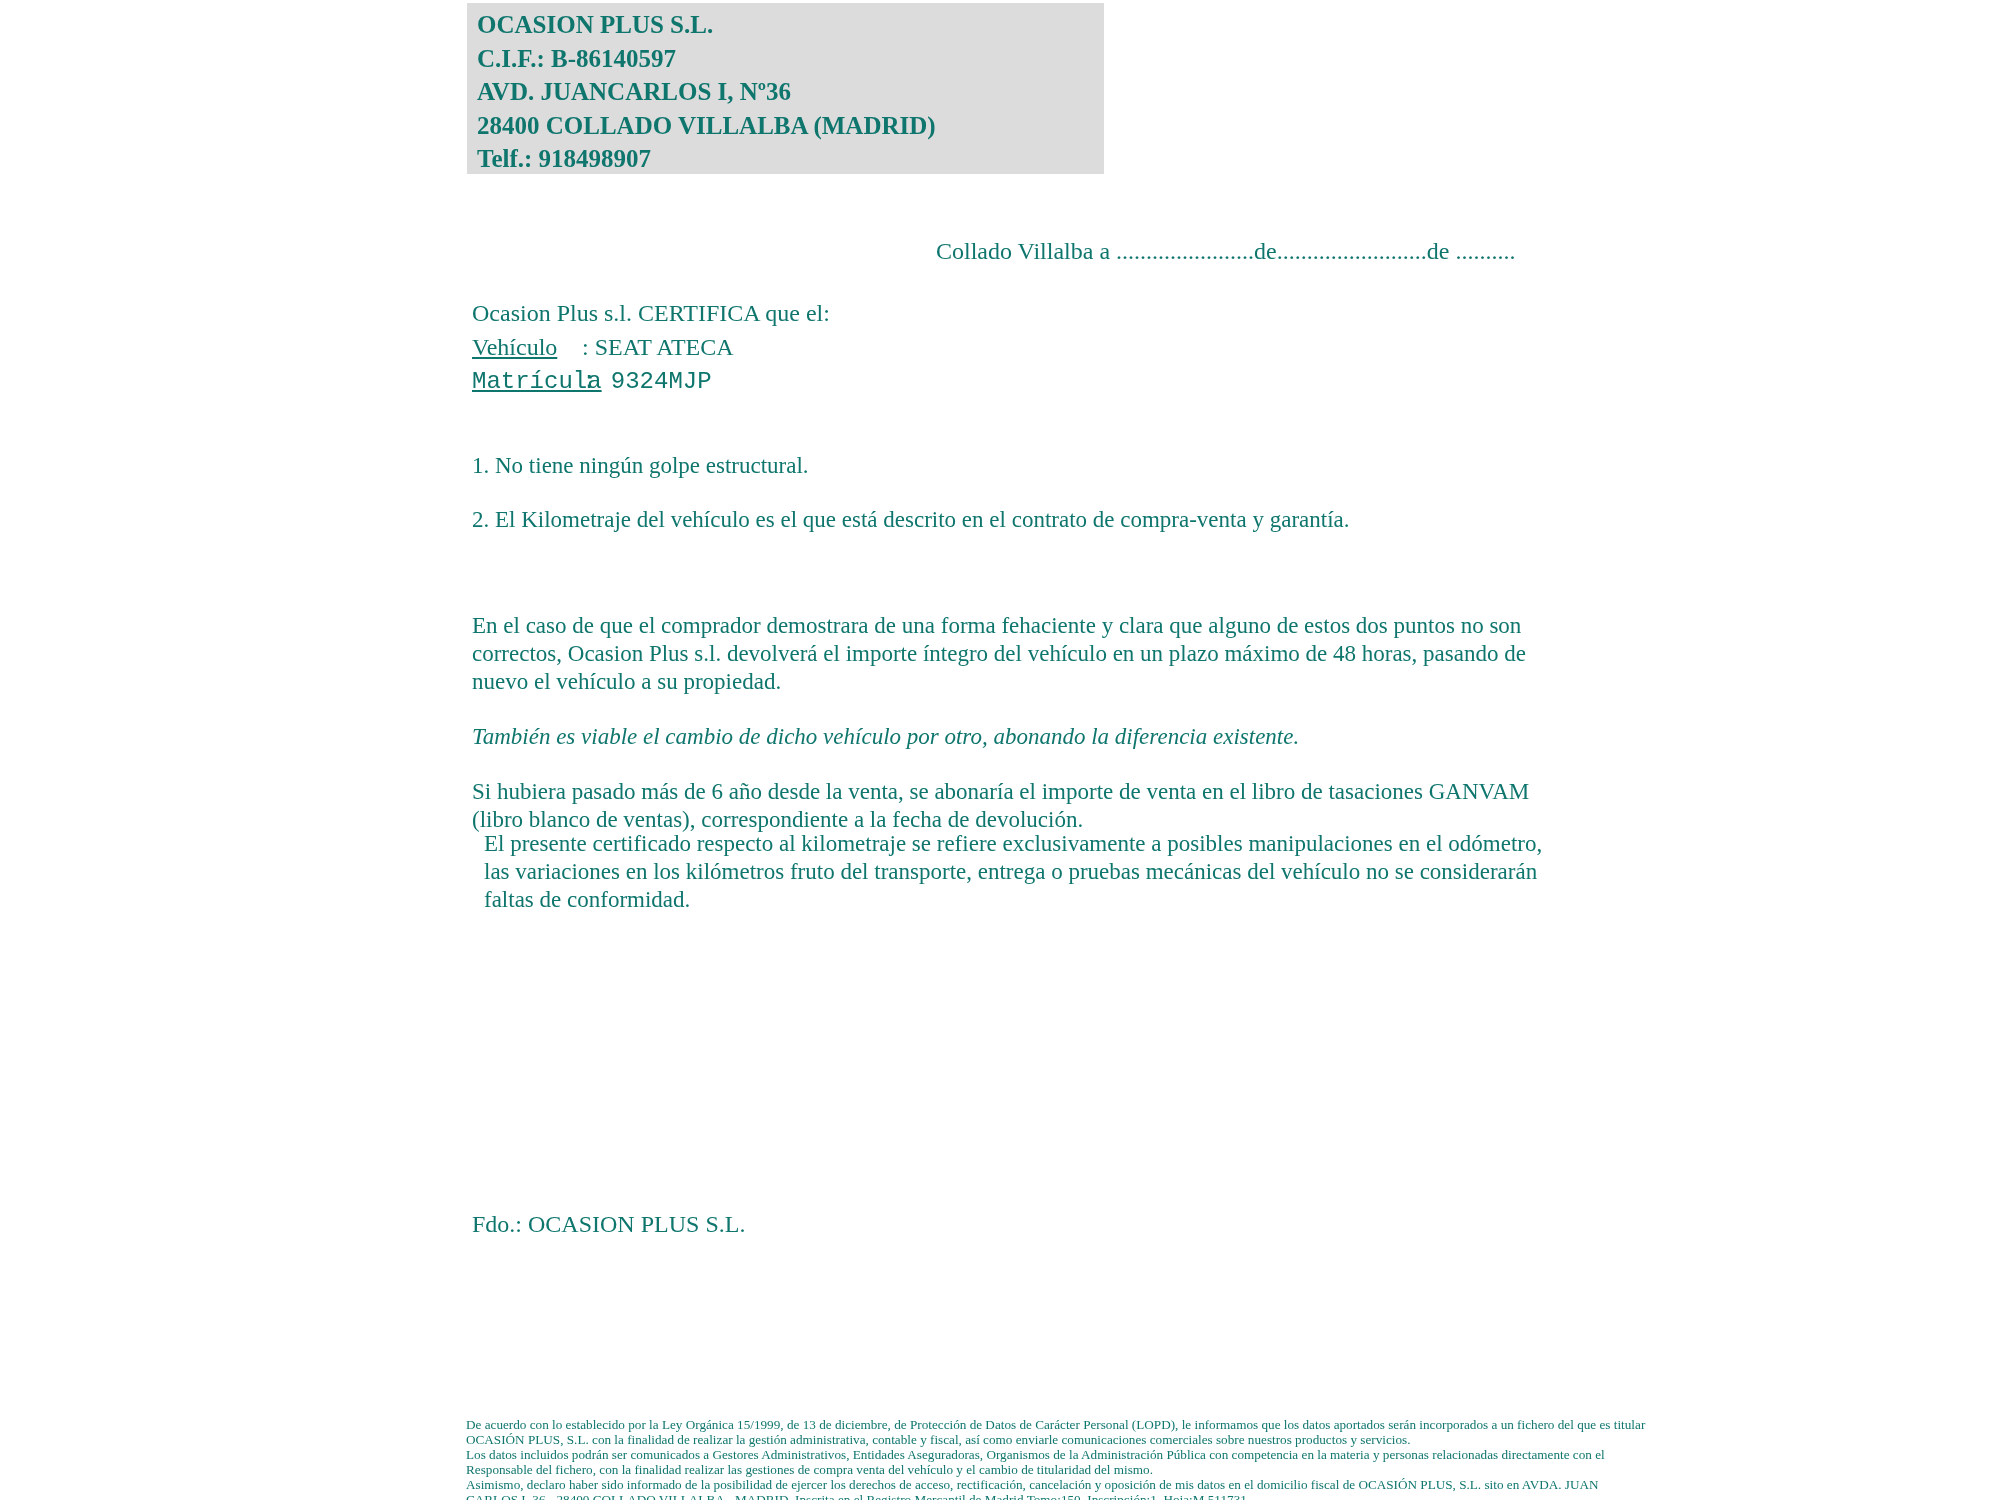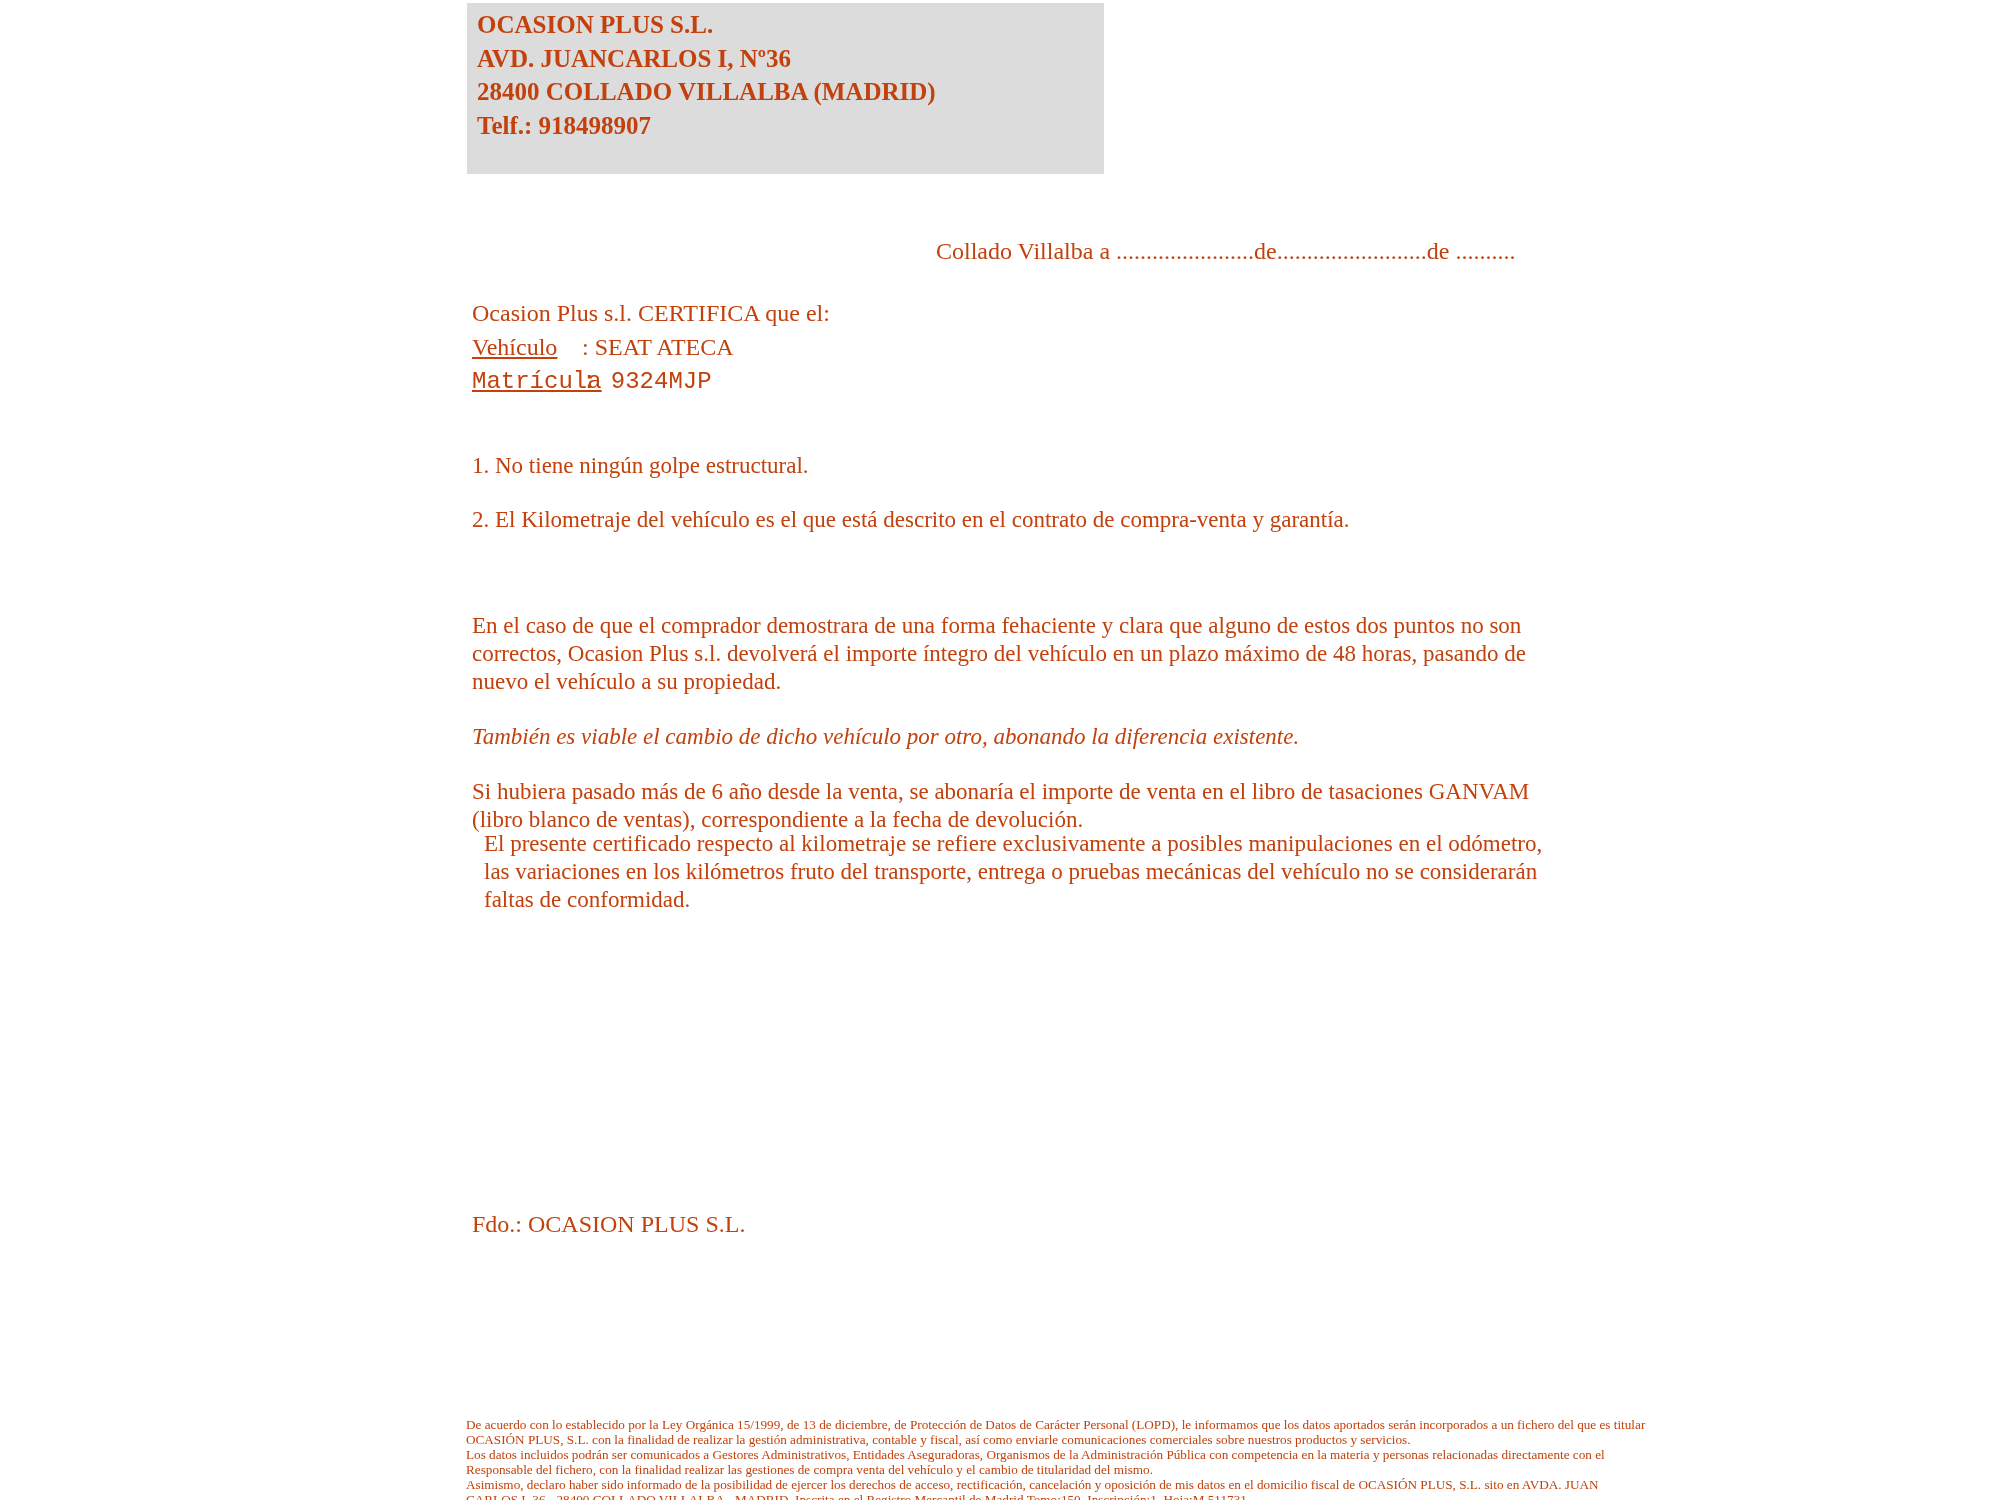"OCASION PLUS S.L." .page { color: #c2410c -> #0f766e }
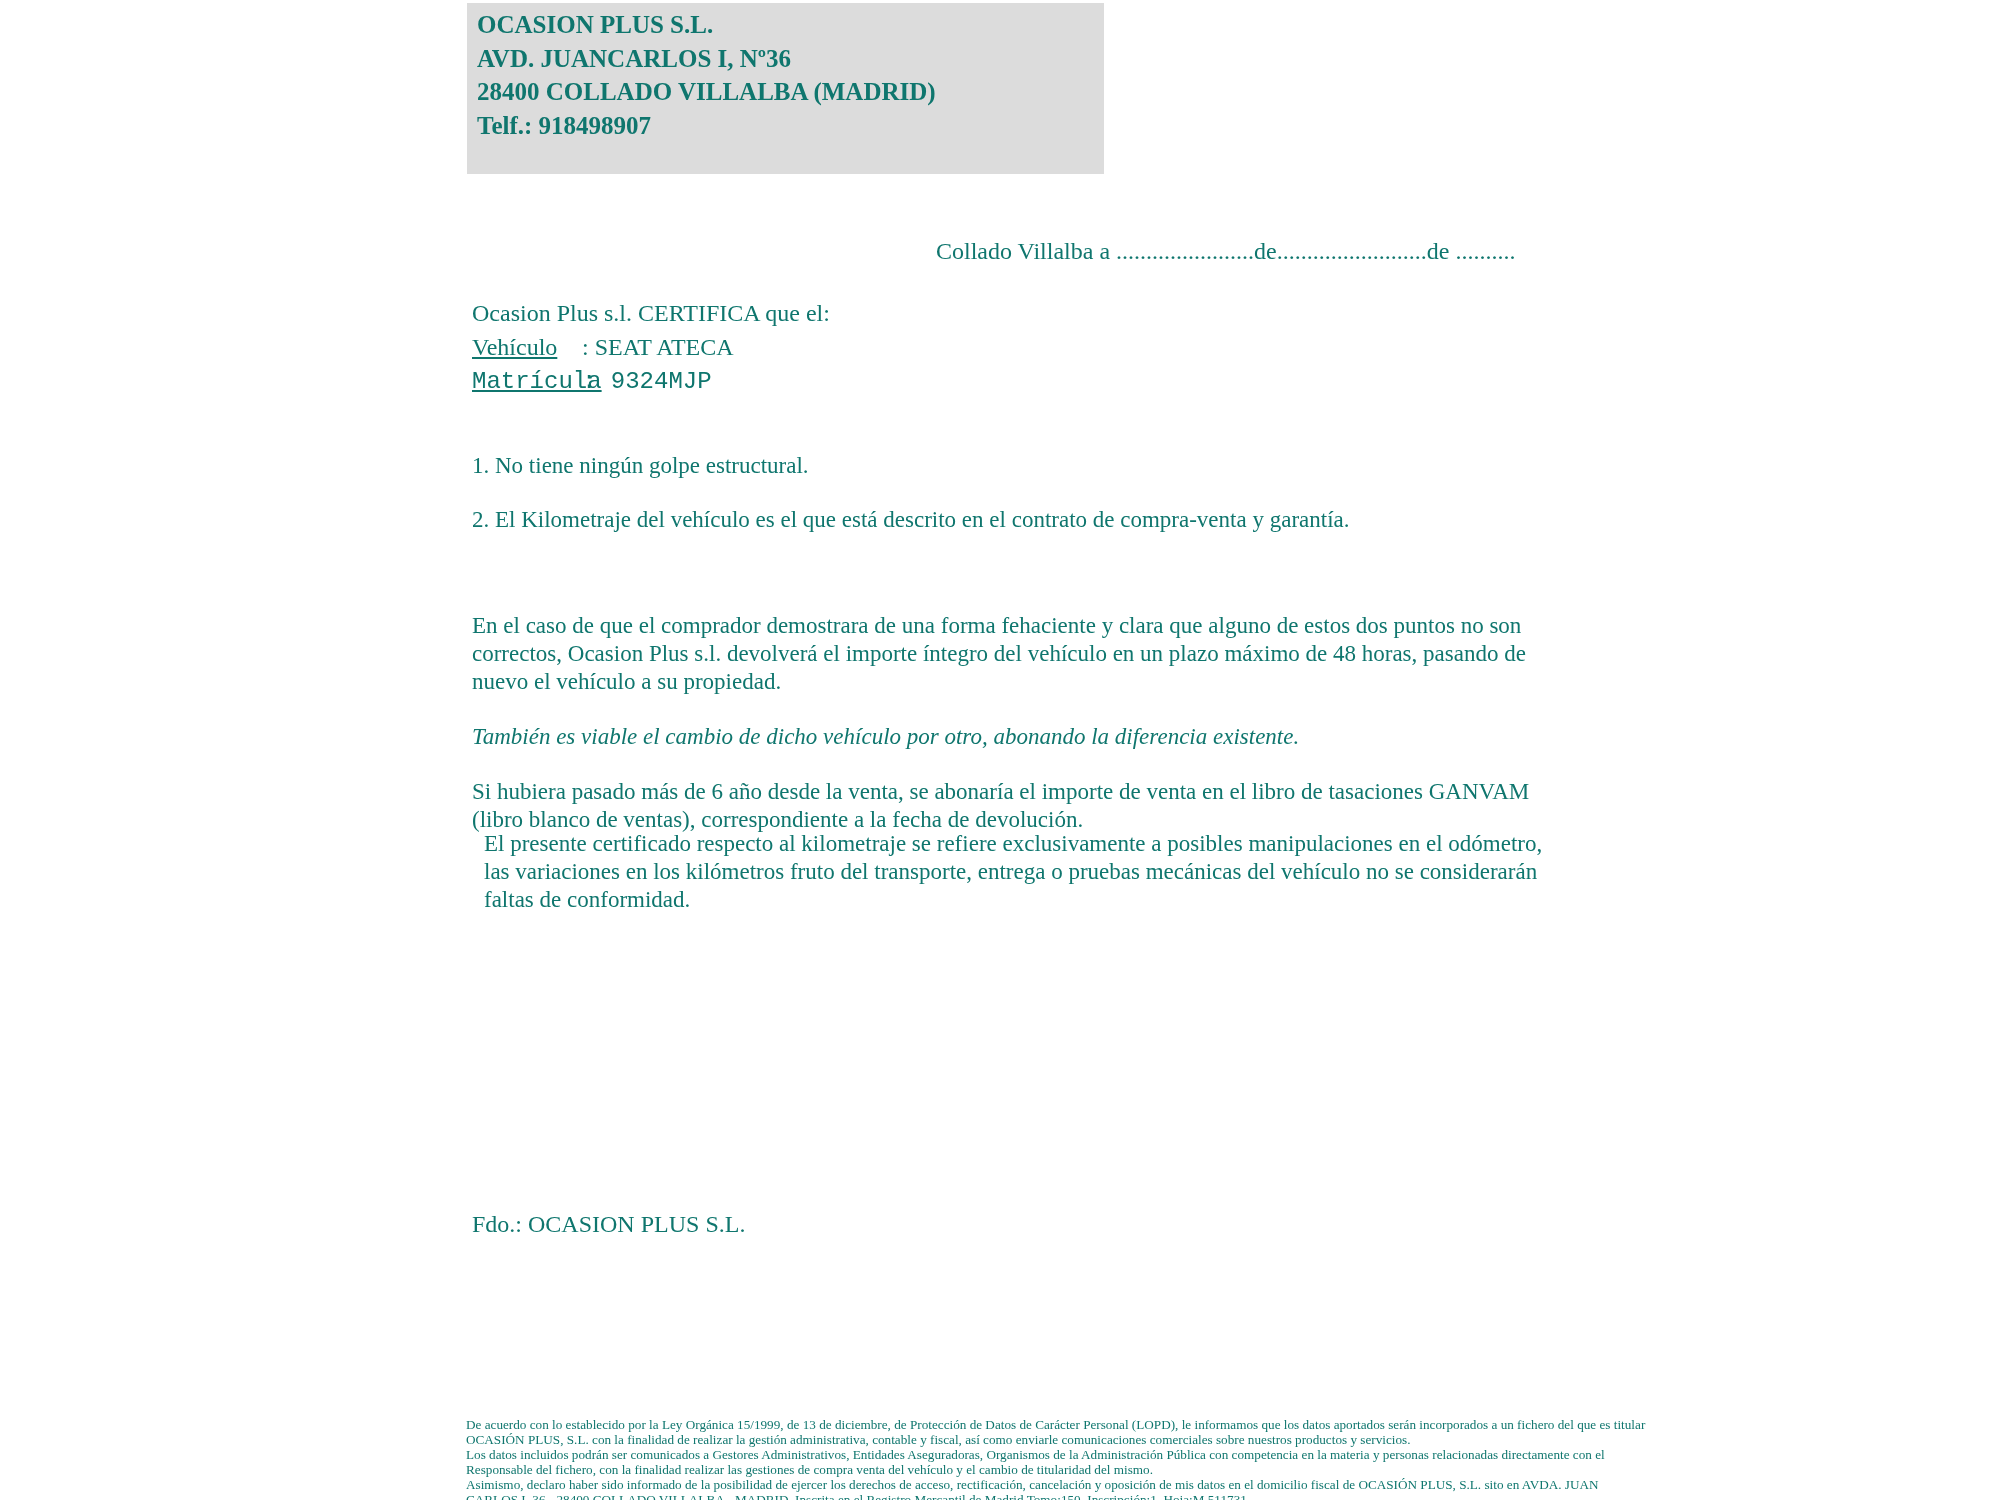"C.I.F.: B-86140597" div { html: none -> <div>C.I.F.: B-86140597</div> }
